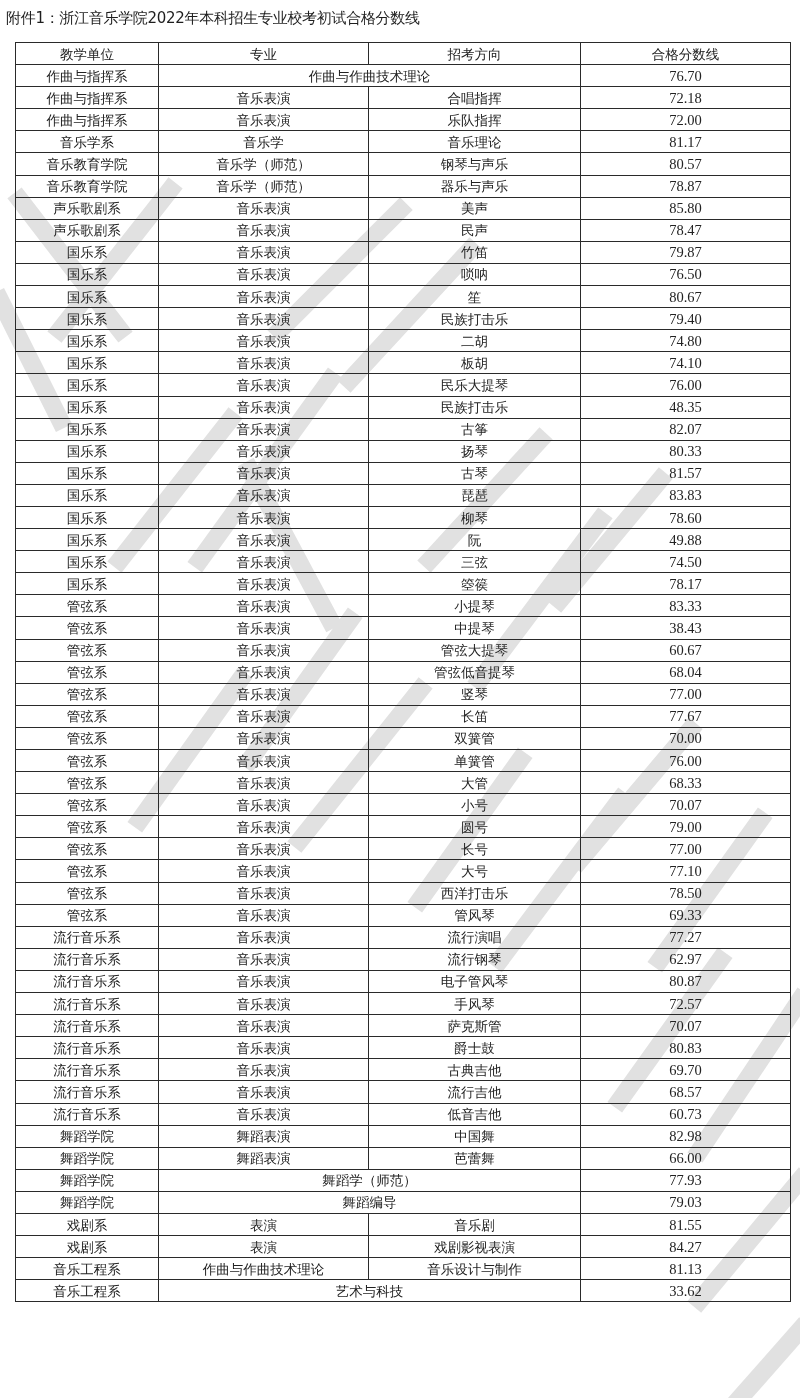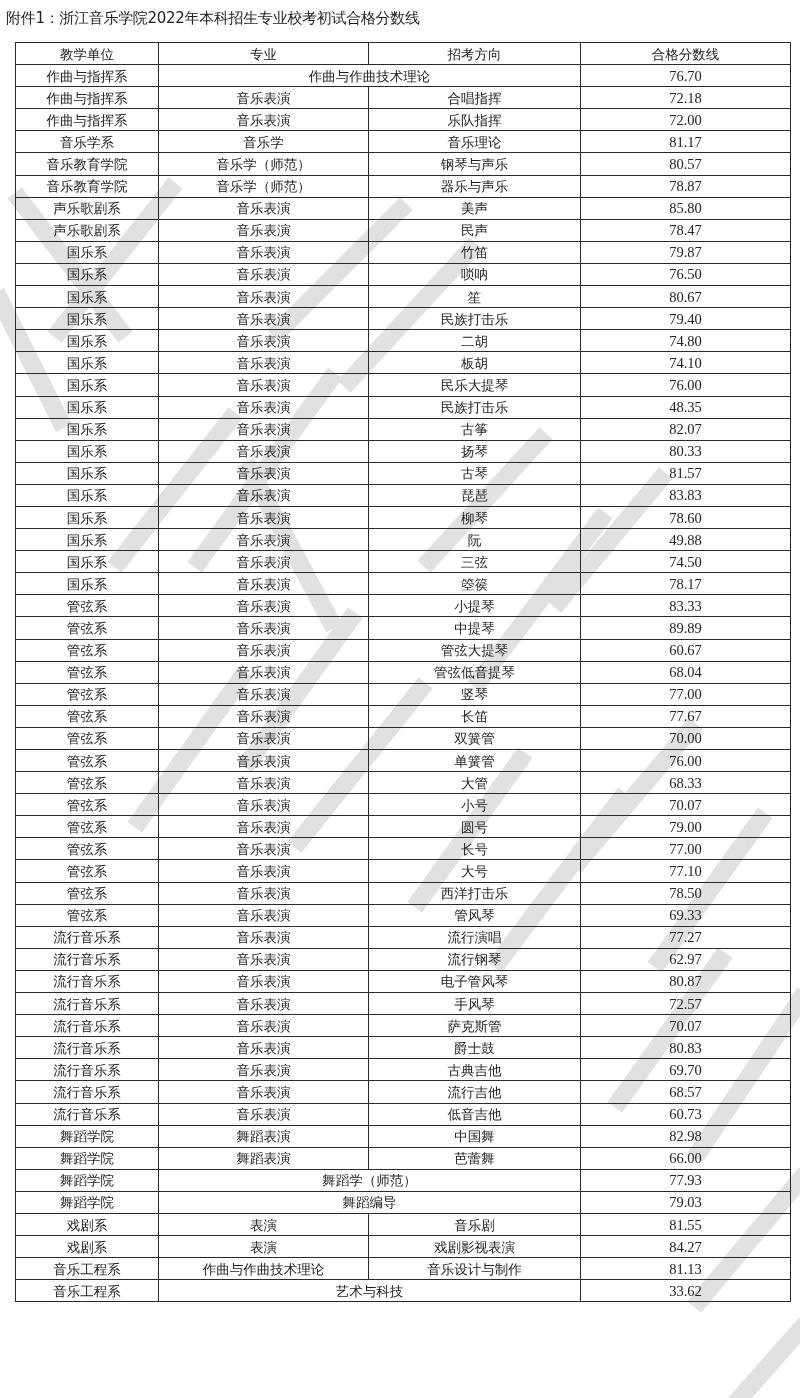"89.89" td.num { text: 89.89 -> 38.43 }
